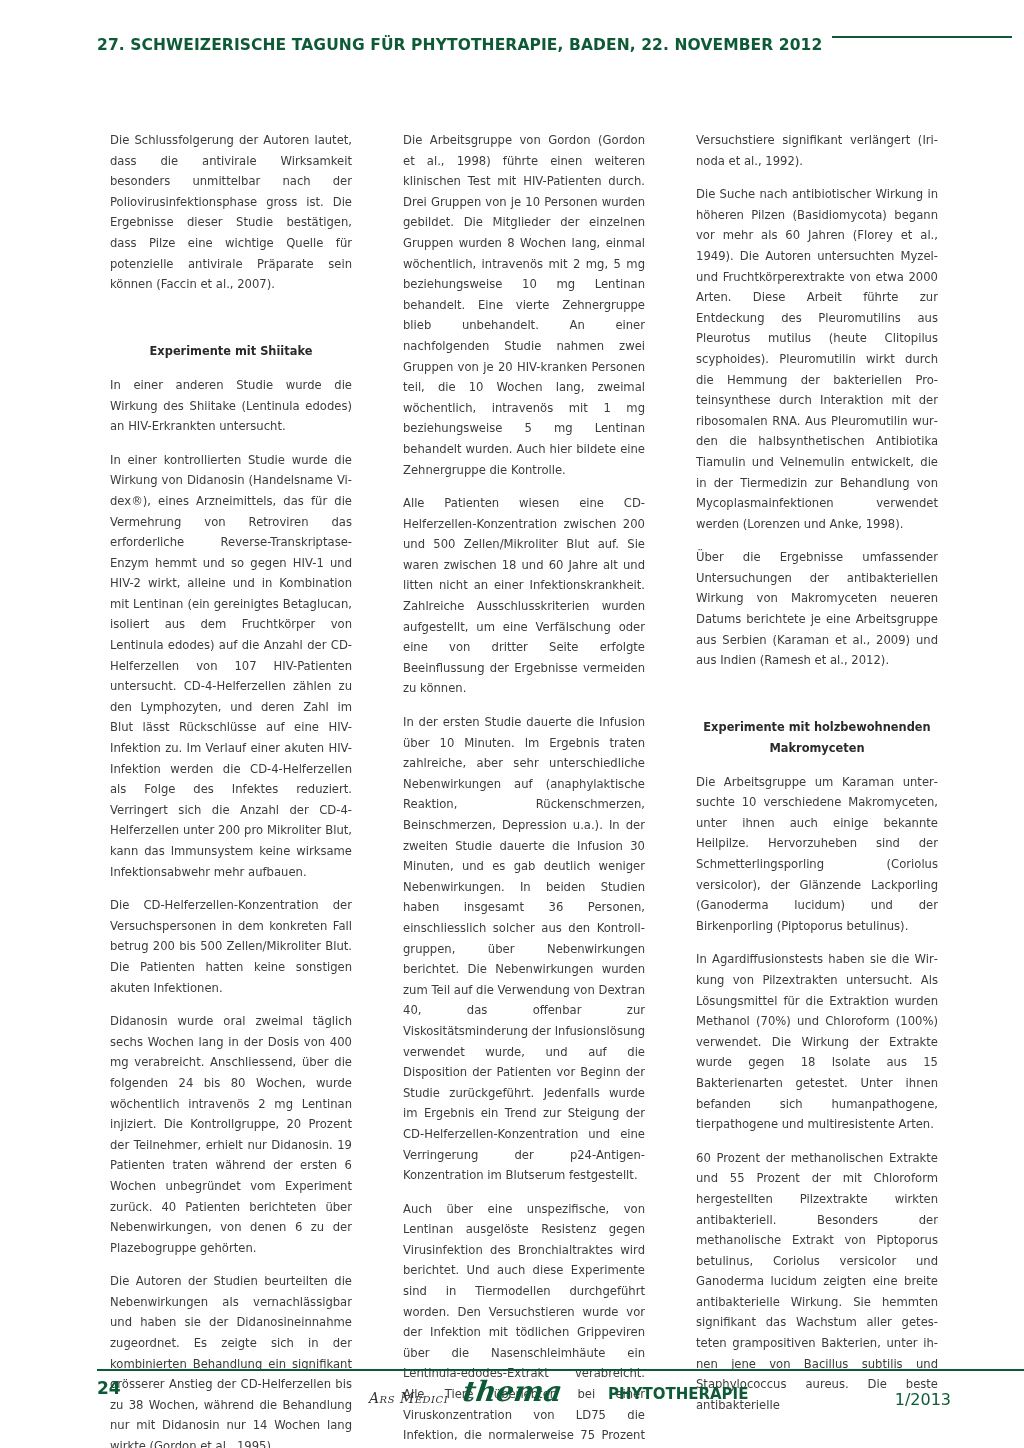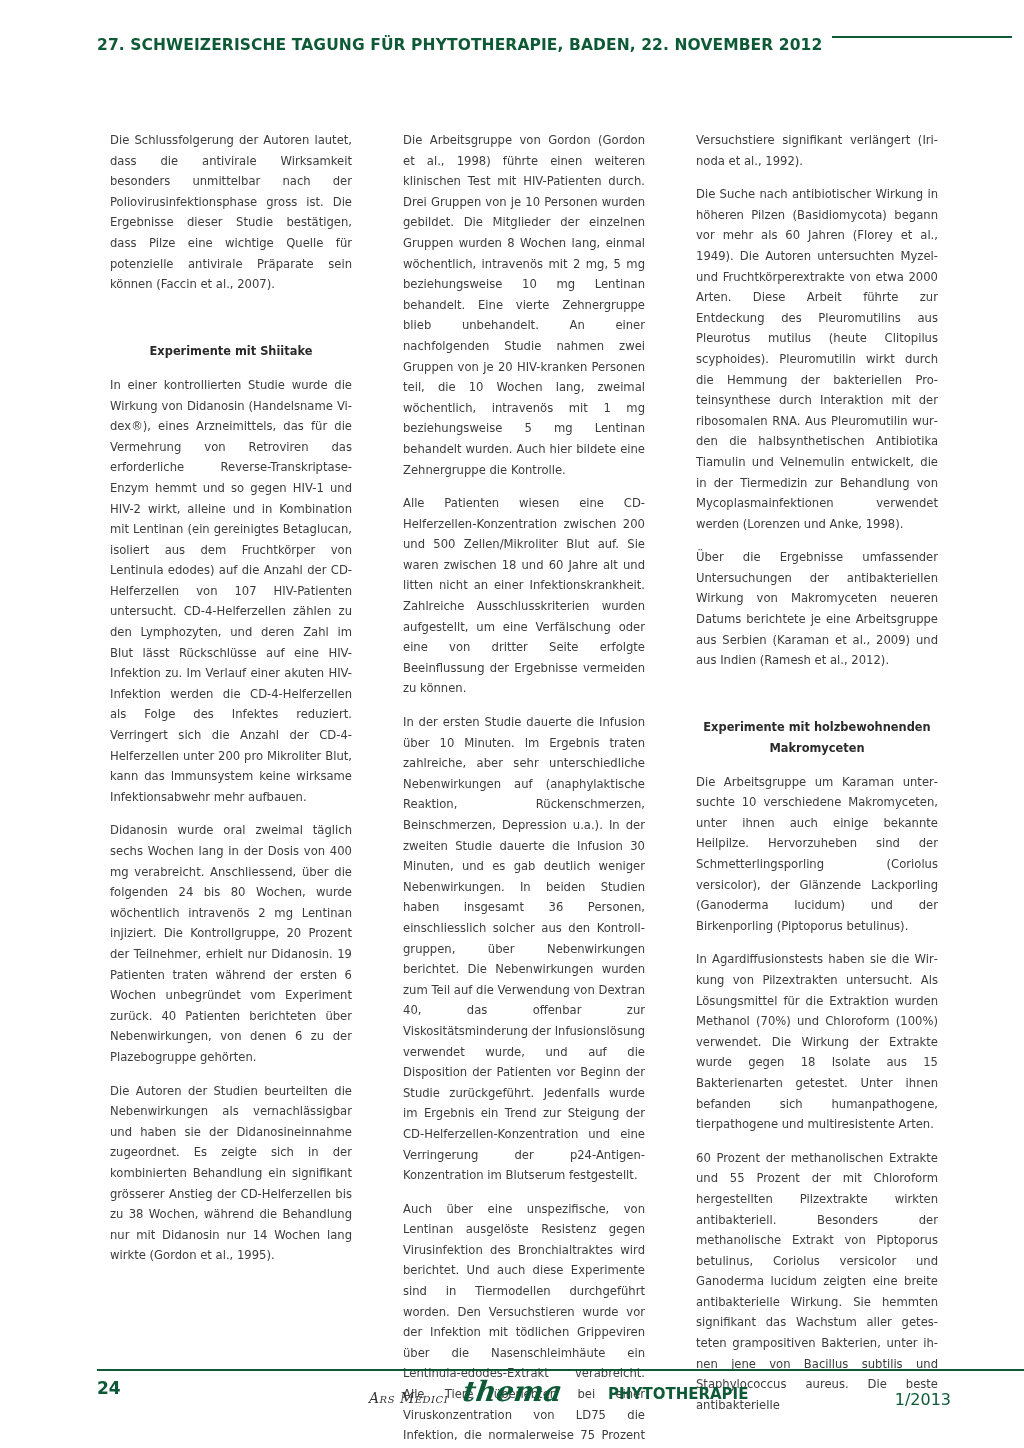"In einer anderen Studie wurde" p { html: none -> <p>In einer anderen Studie wurde die Wirkung des Shiitake (Lentinula edodes) an HIV-Er­krankten untersucht.</p> }
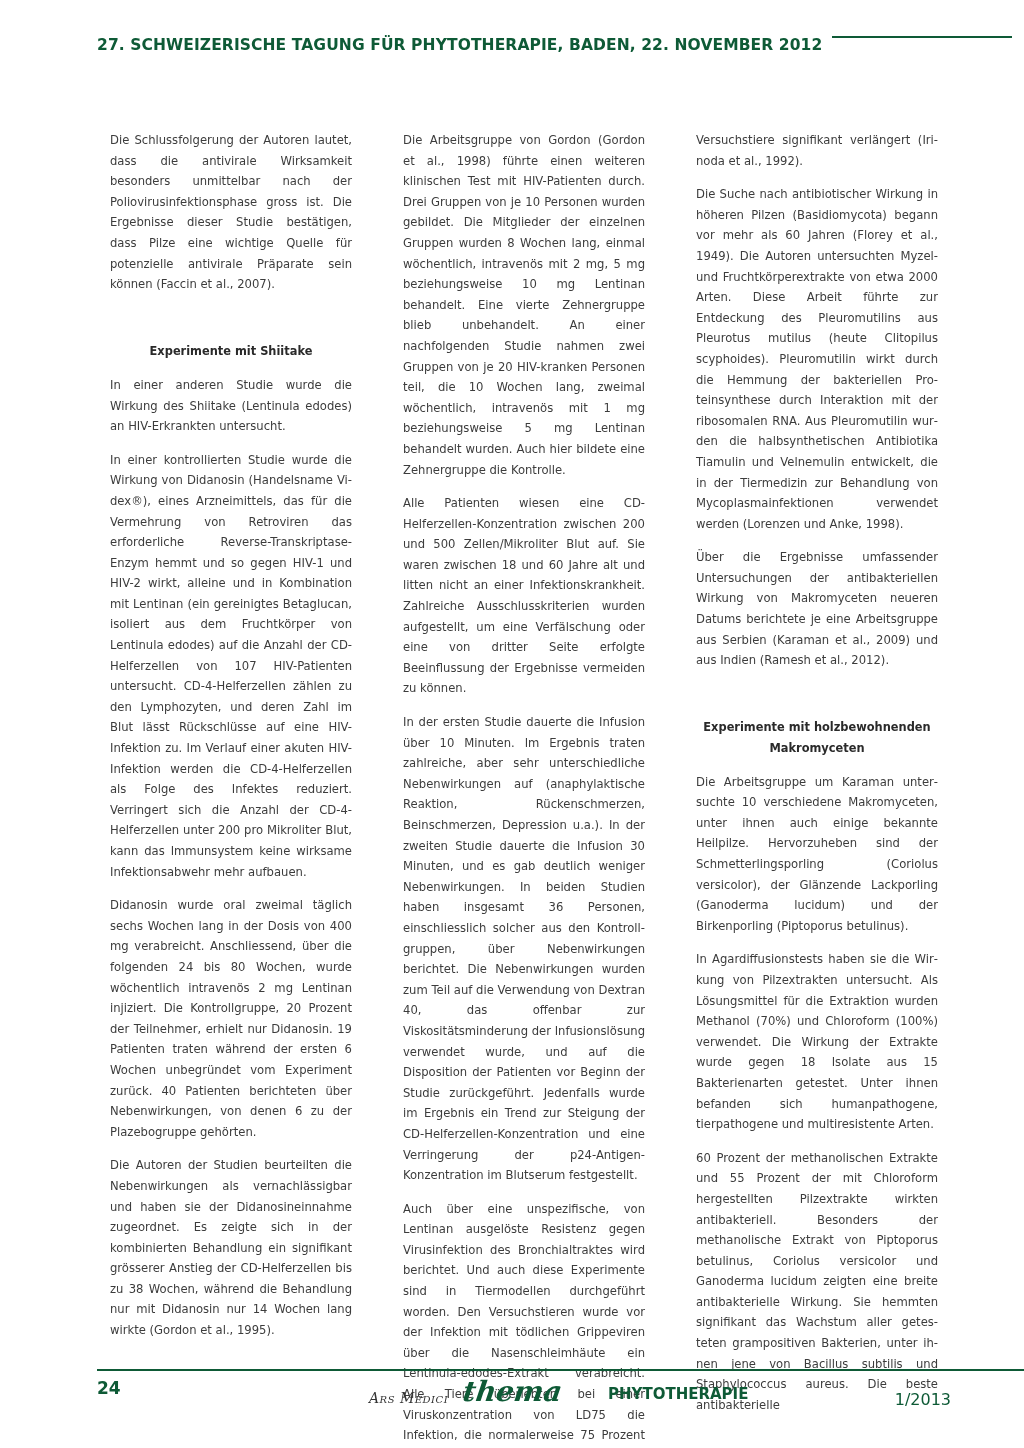"Die CD-Helferzellen-Konzentration der" p { html: none -> <p>Die CD-Helferzellen-Konzentration der Ver­suchspersonen in dem konkreten Fall be­trug 200 bis 500 Zellen/Mikroliter Blut. Die Patienten hatten keine sonstigen akuten Infektionen.</p> }
